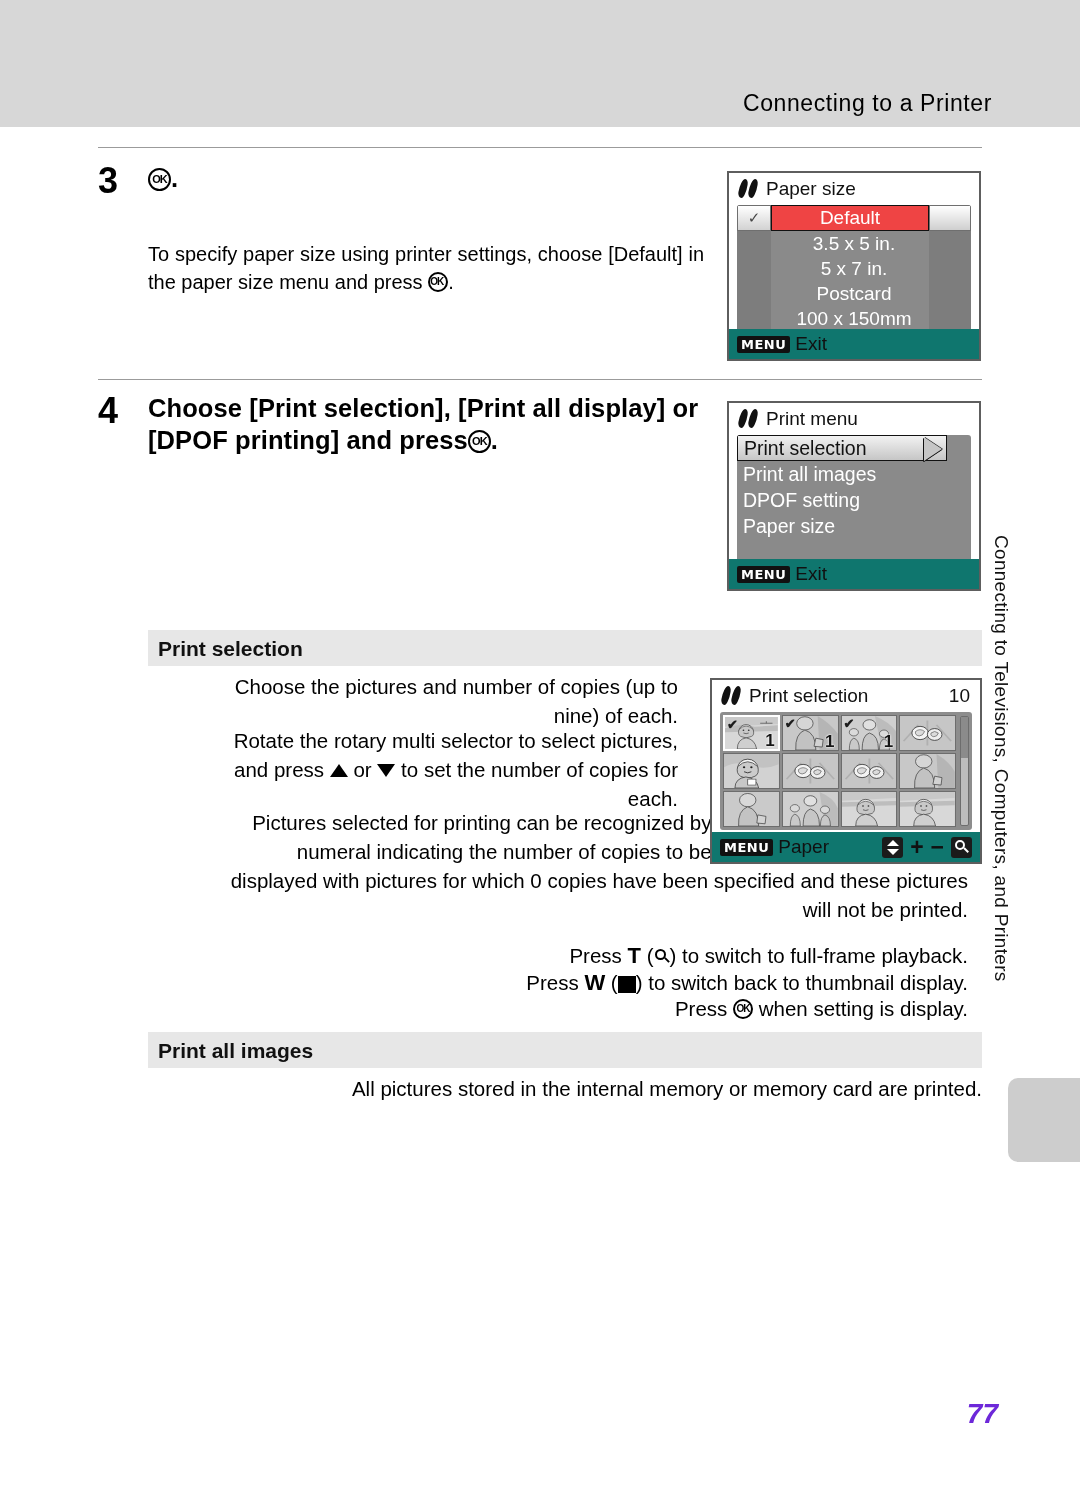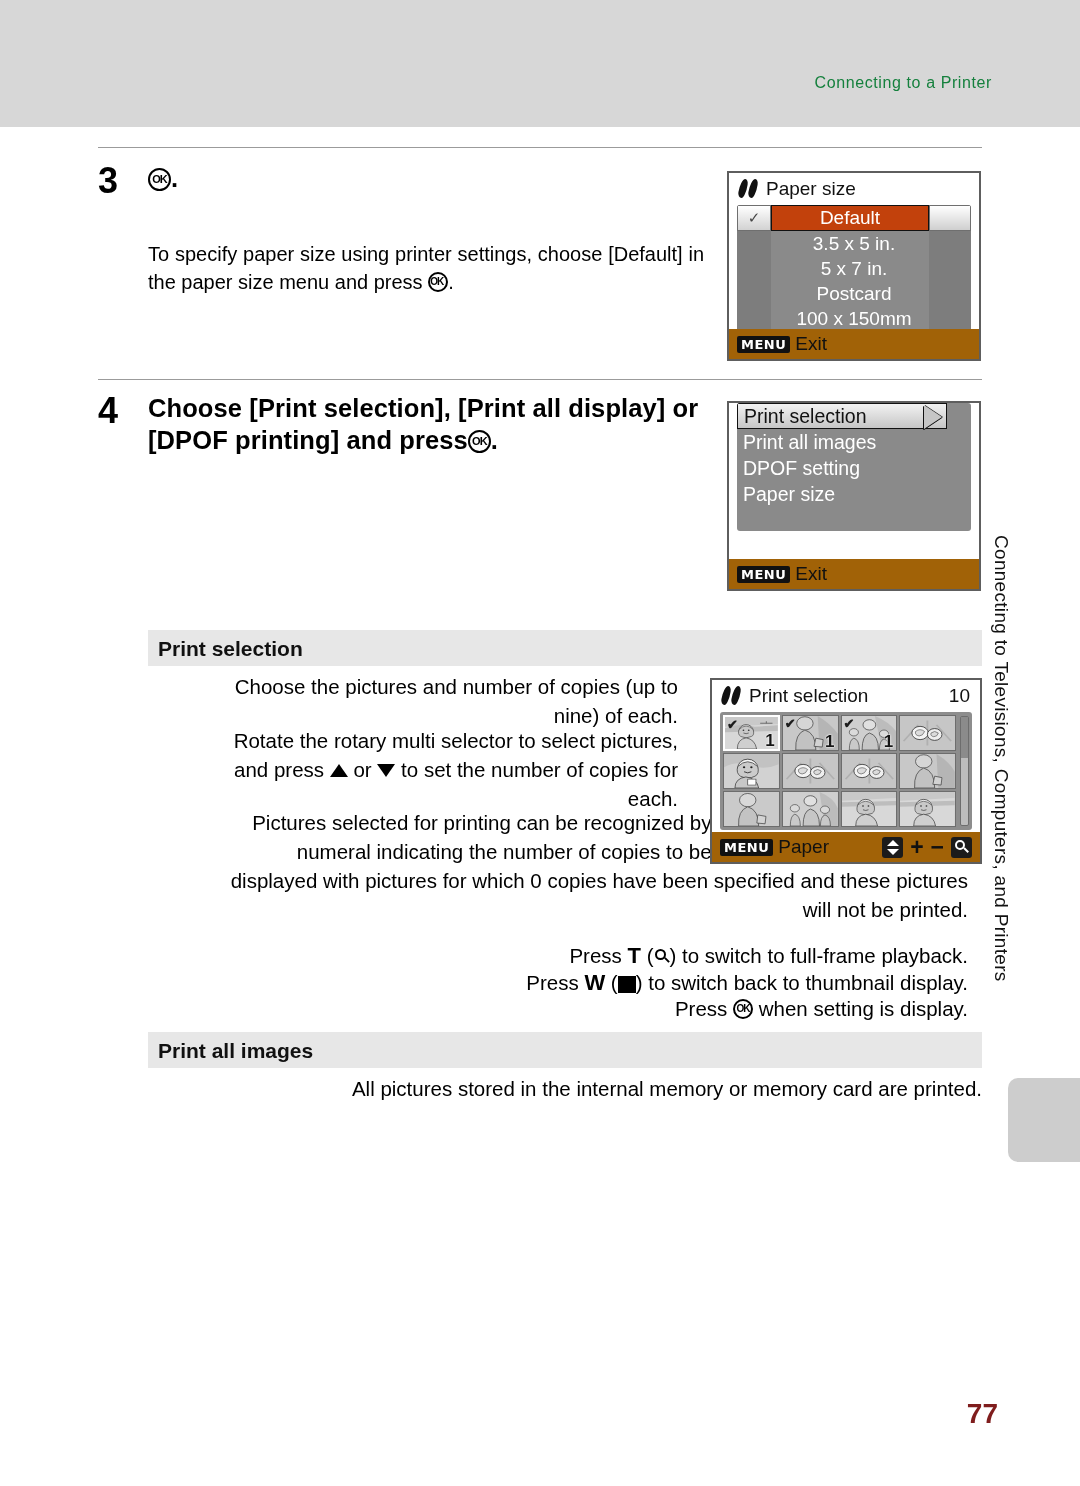"Connecting to a Printer" .header-title { color: #15803d -> #000000; font-size: 16px -> 23px; top: 74px -> 90px }
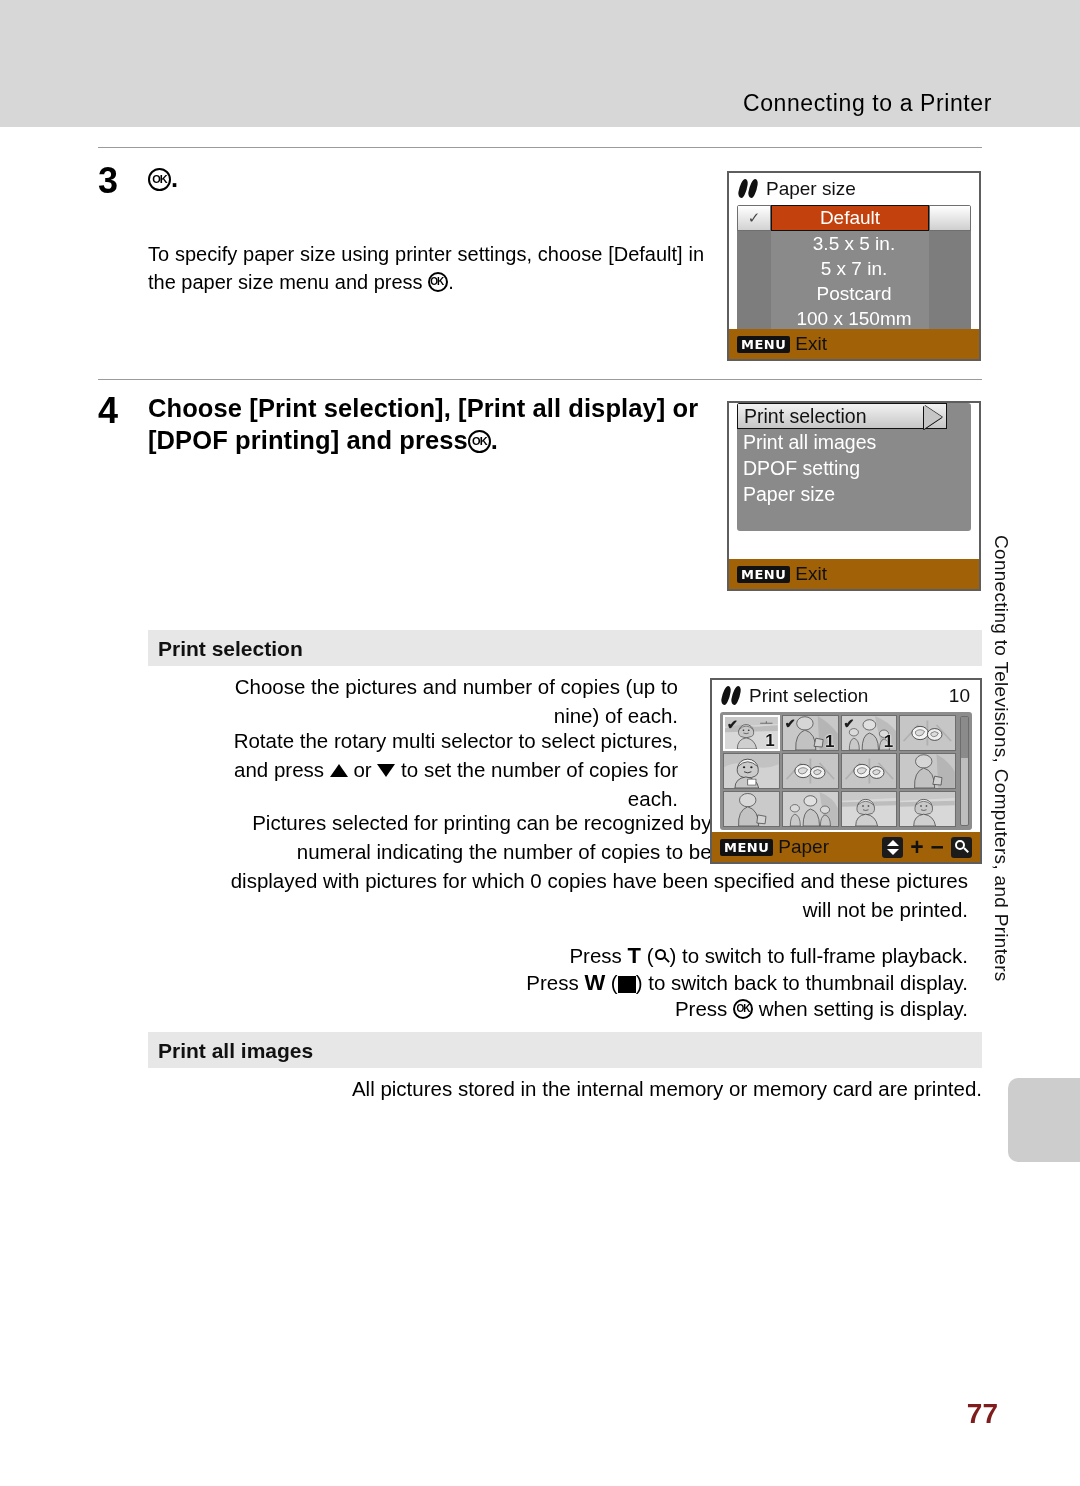"Default" .ps-sel-label { background: #c2410c -> #ef4444 }
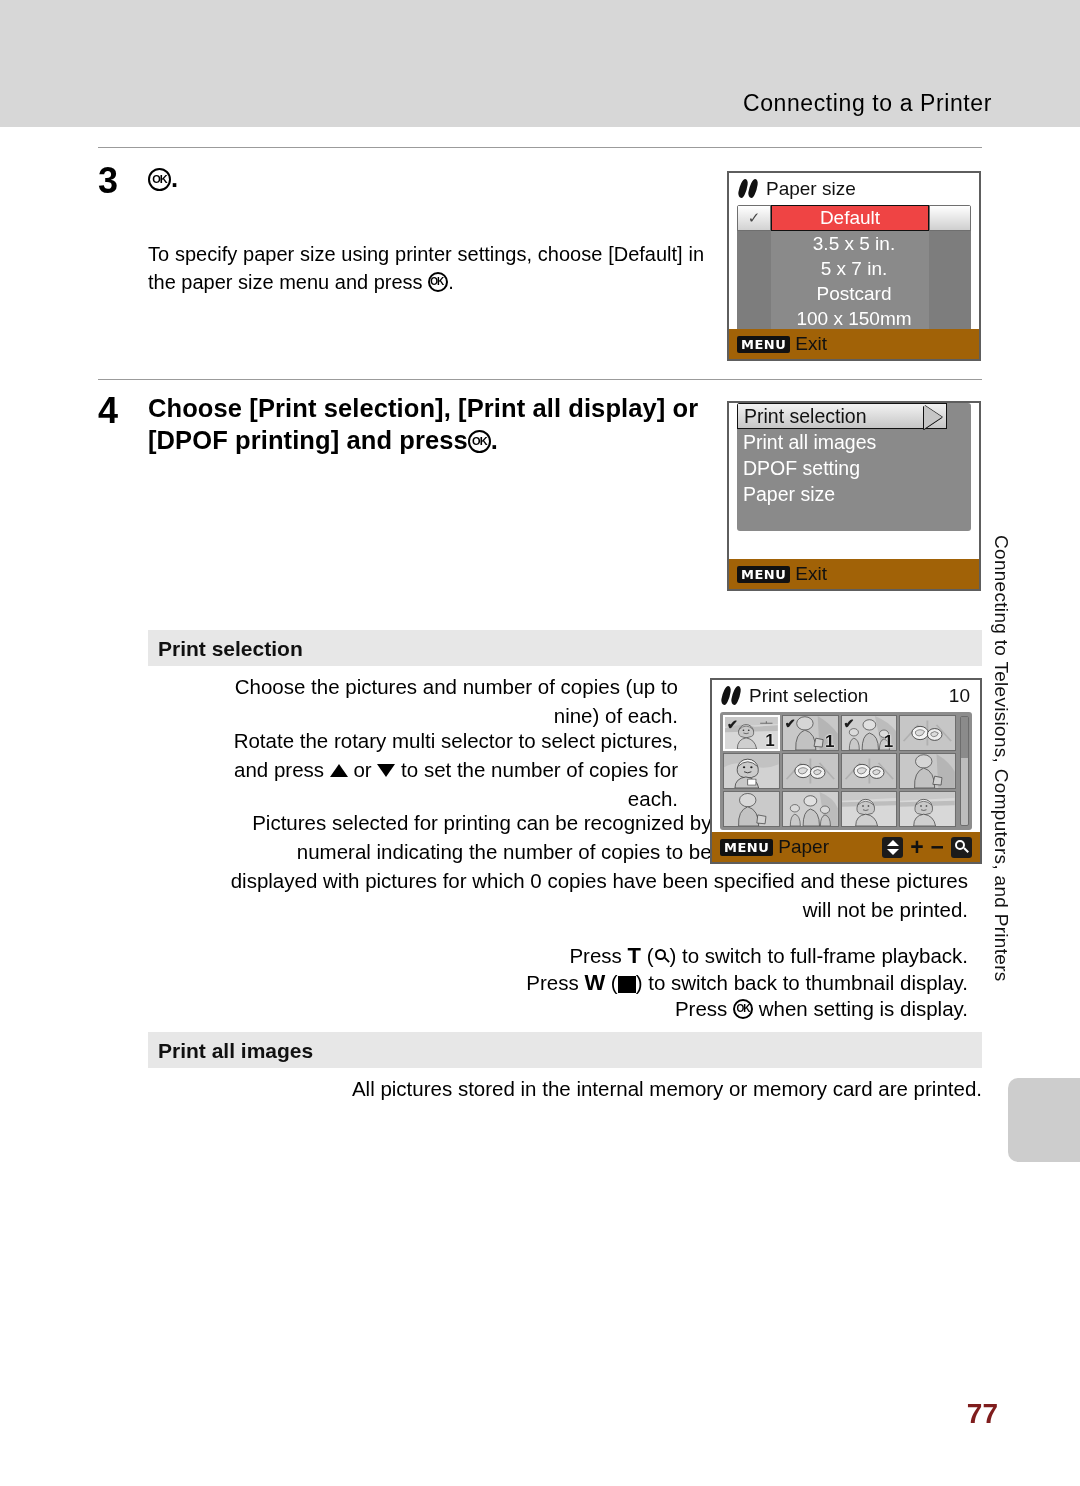"MENU" .lcd-footer { background: #a16207 -> #0f766e }
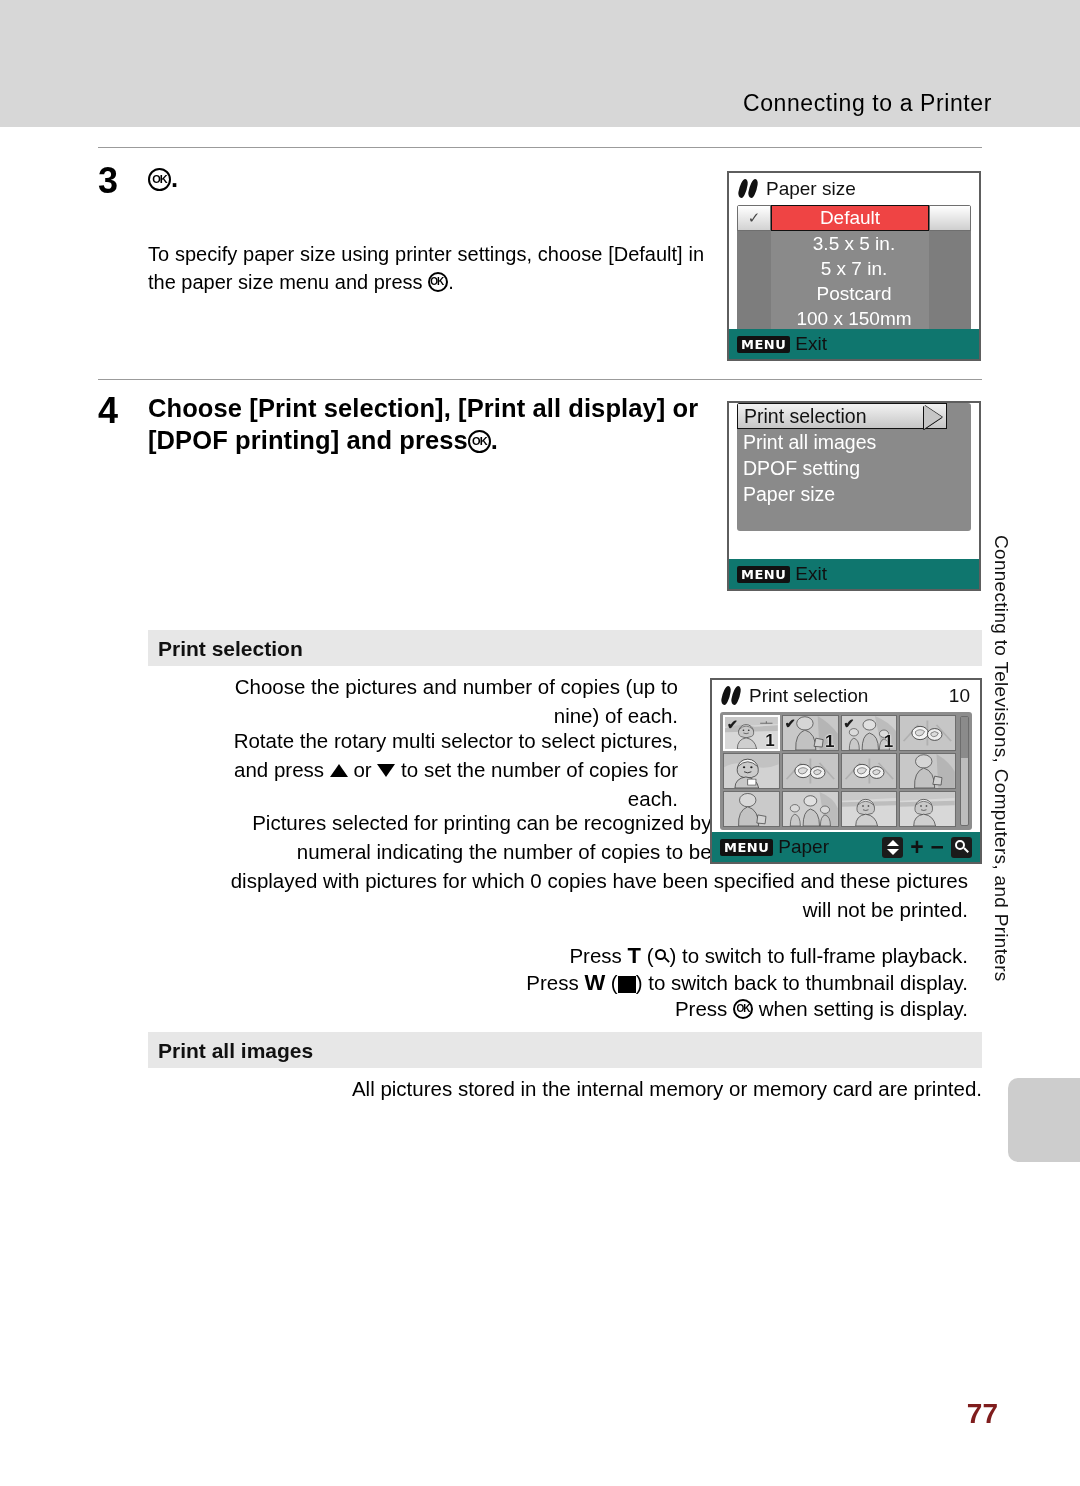"Print menu" div.lcd-title { html: none -> <div> <span></span> <span>Print menu</span> </div> }
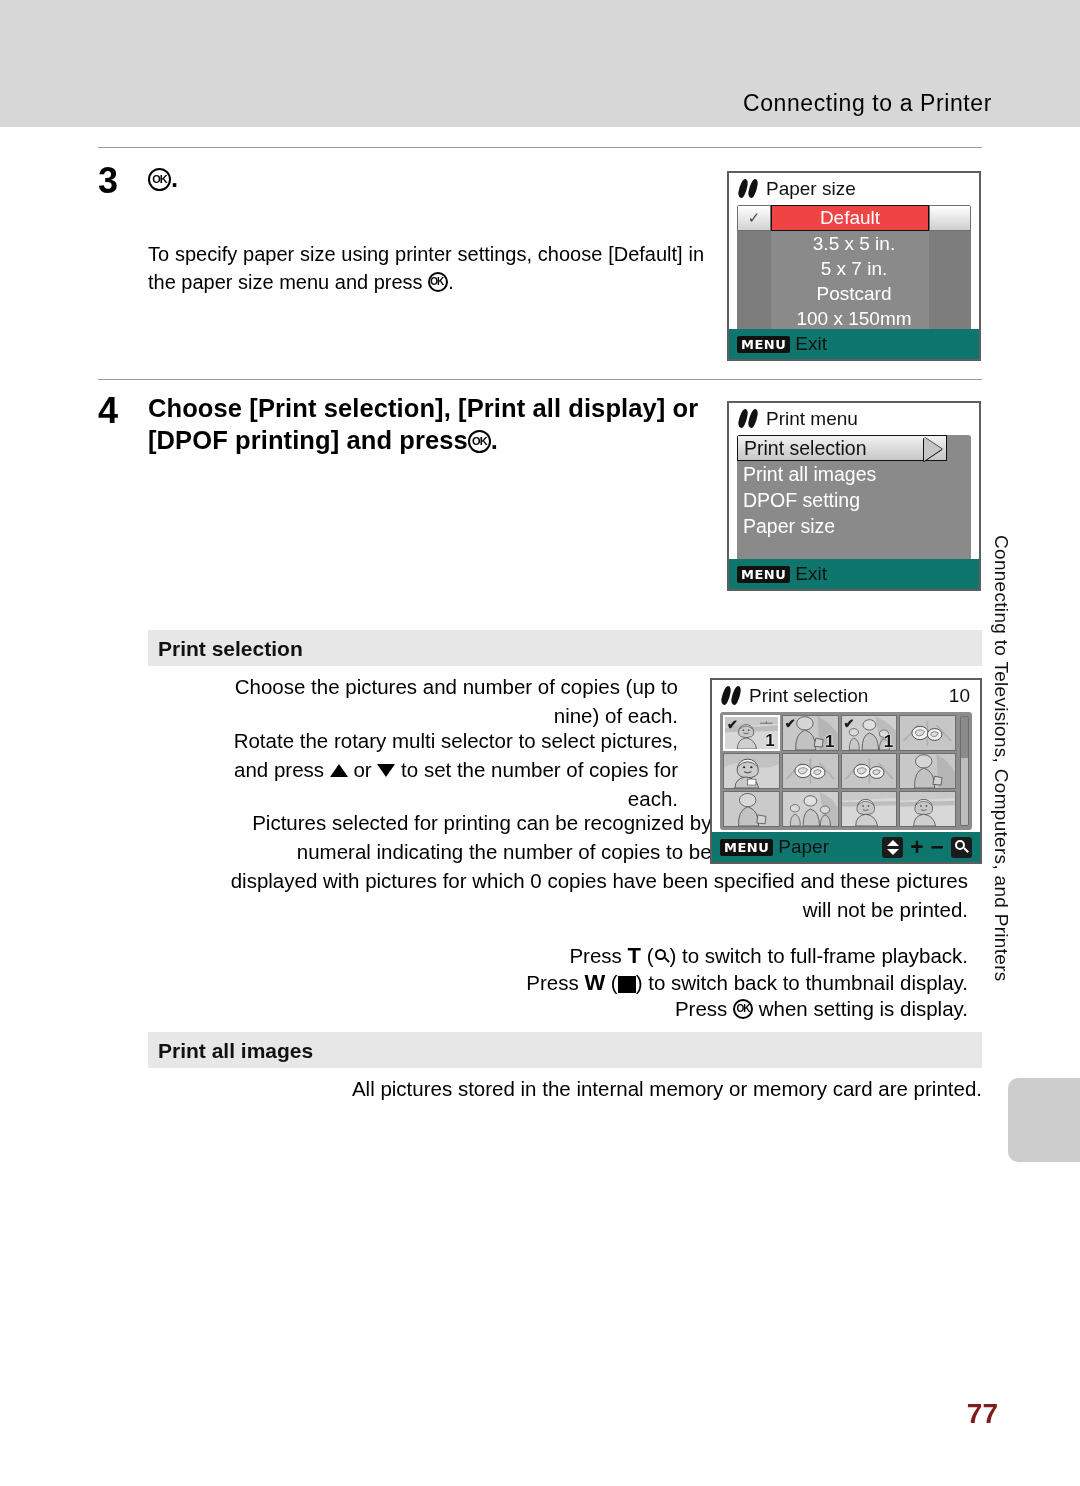"77" .page-num { color: #7f1d1d -> #6d28d9; font-style: none -> italic }
